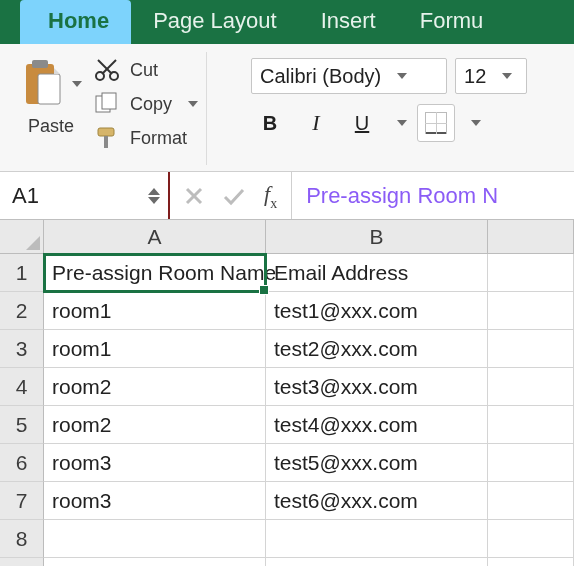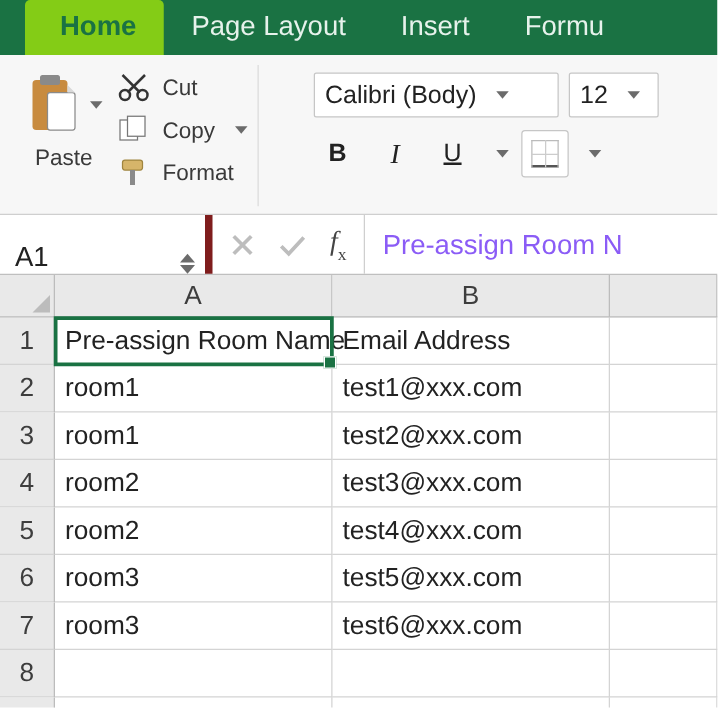"Home" .ribbon-tab.active { background: #84cc16 -> #7dd3fc }
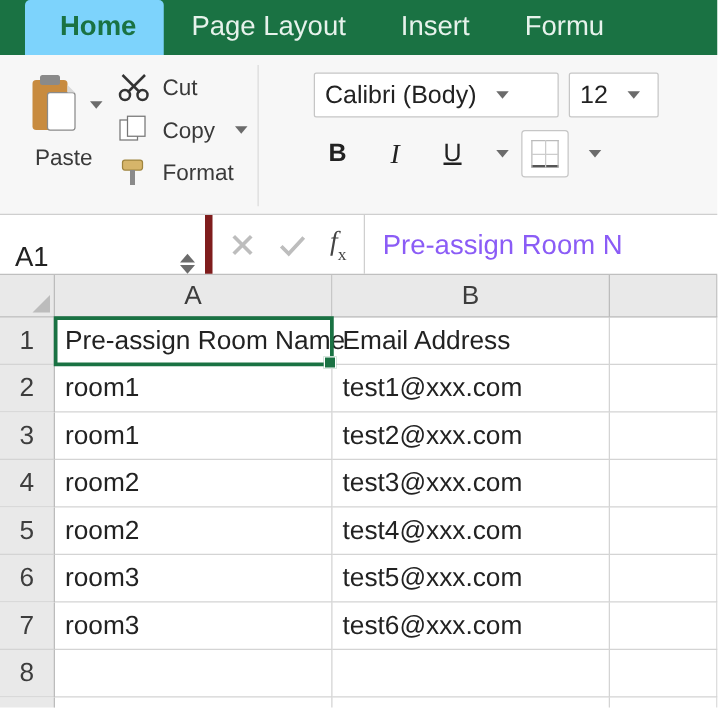"A1" .name-box { align-items: flex-end -> center; border-right: 6px solid #7f1d1d -> 2px solid #7f1d1d }
